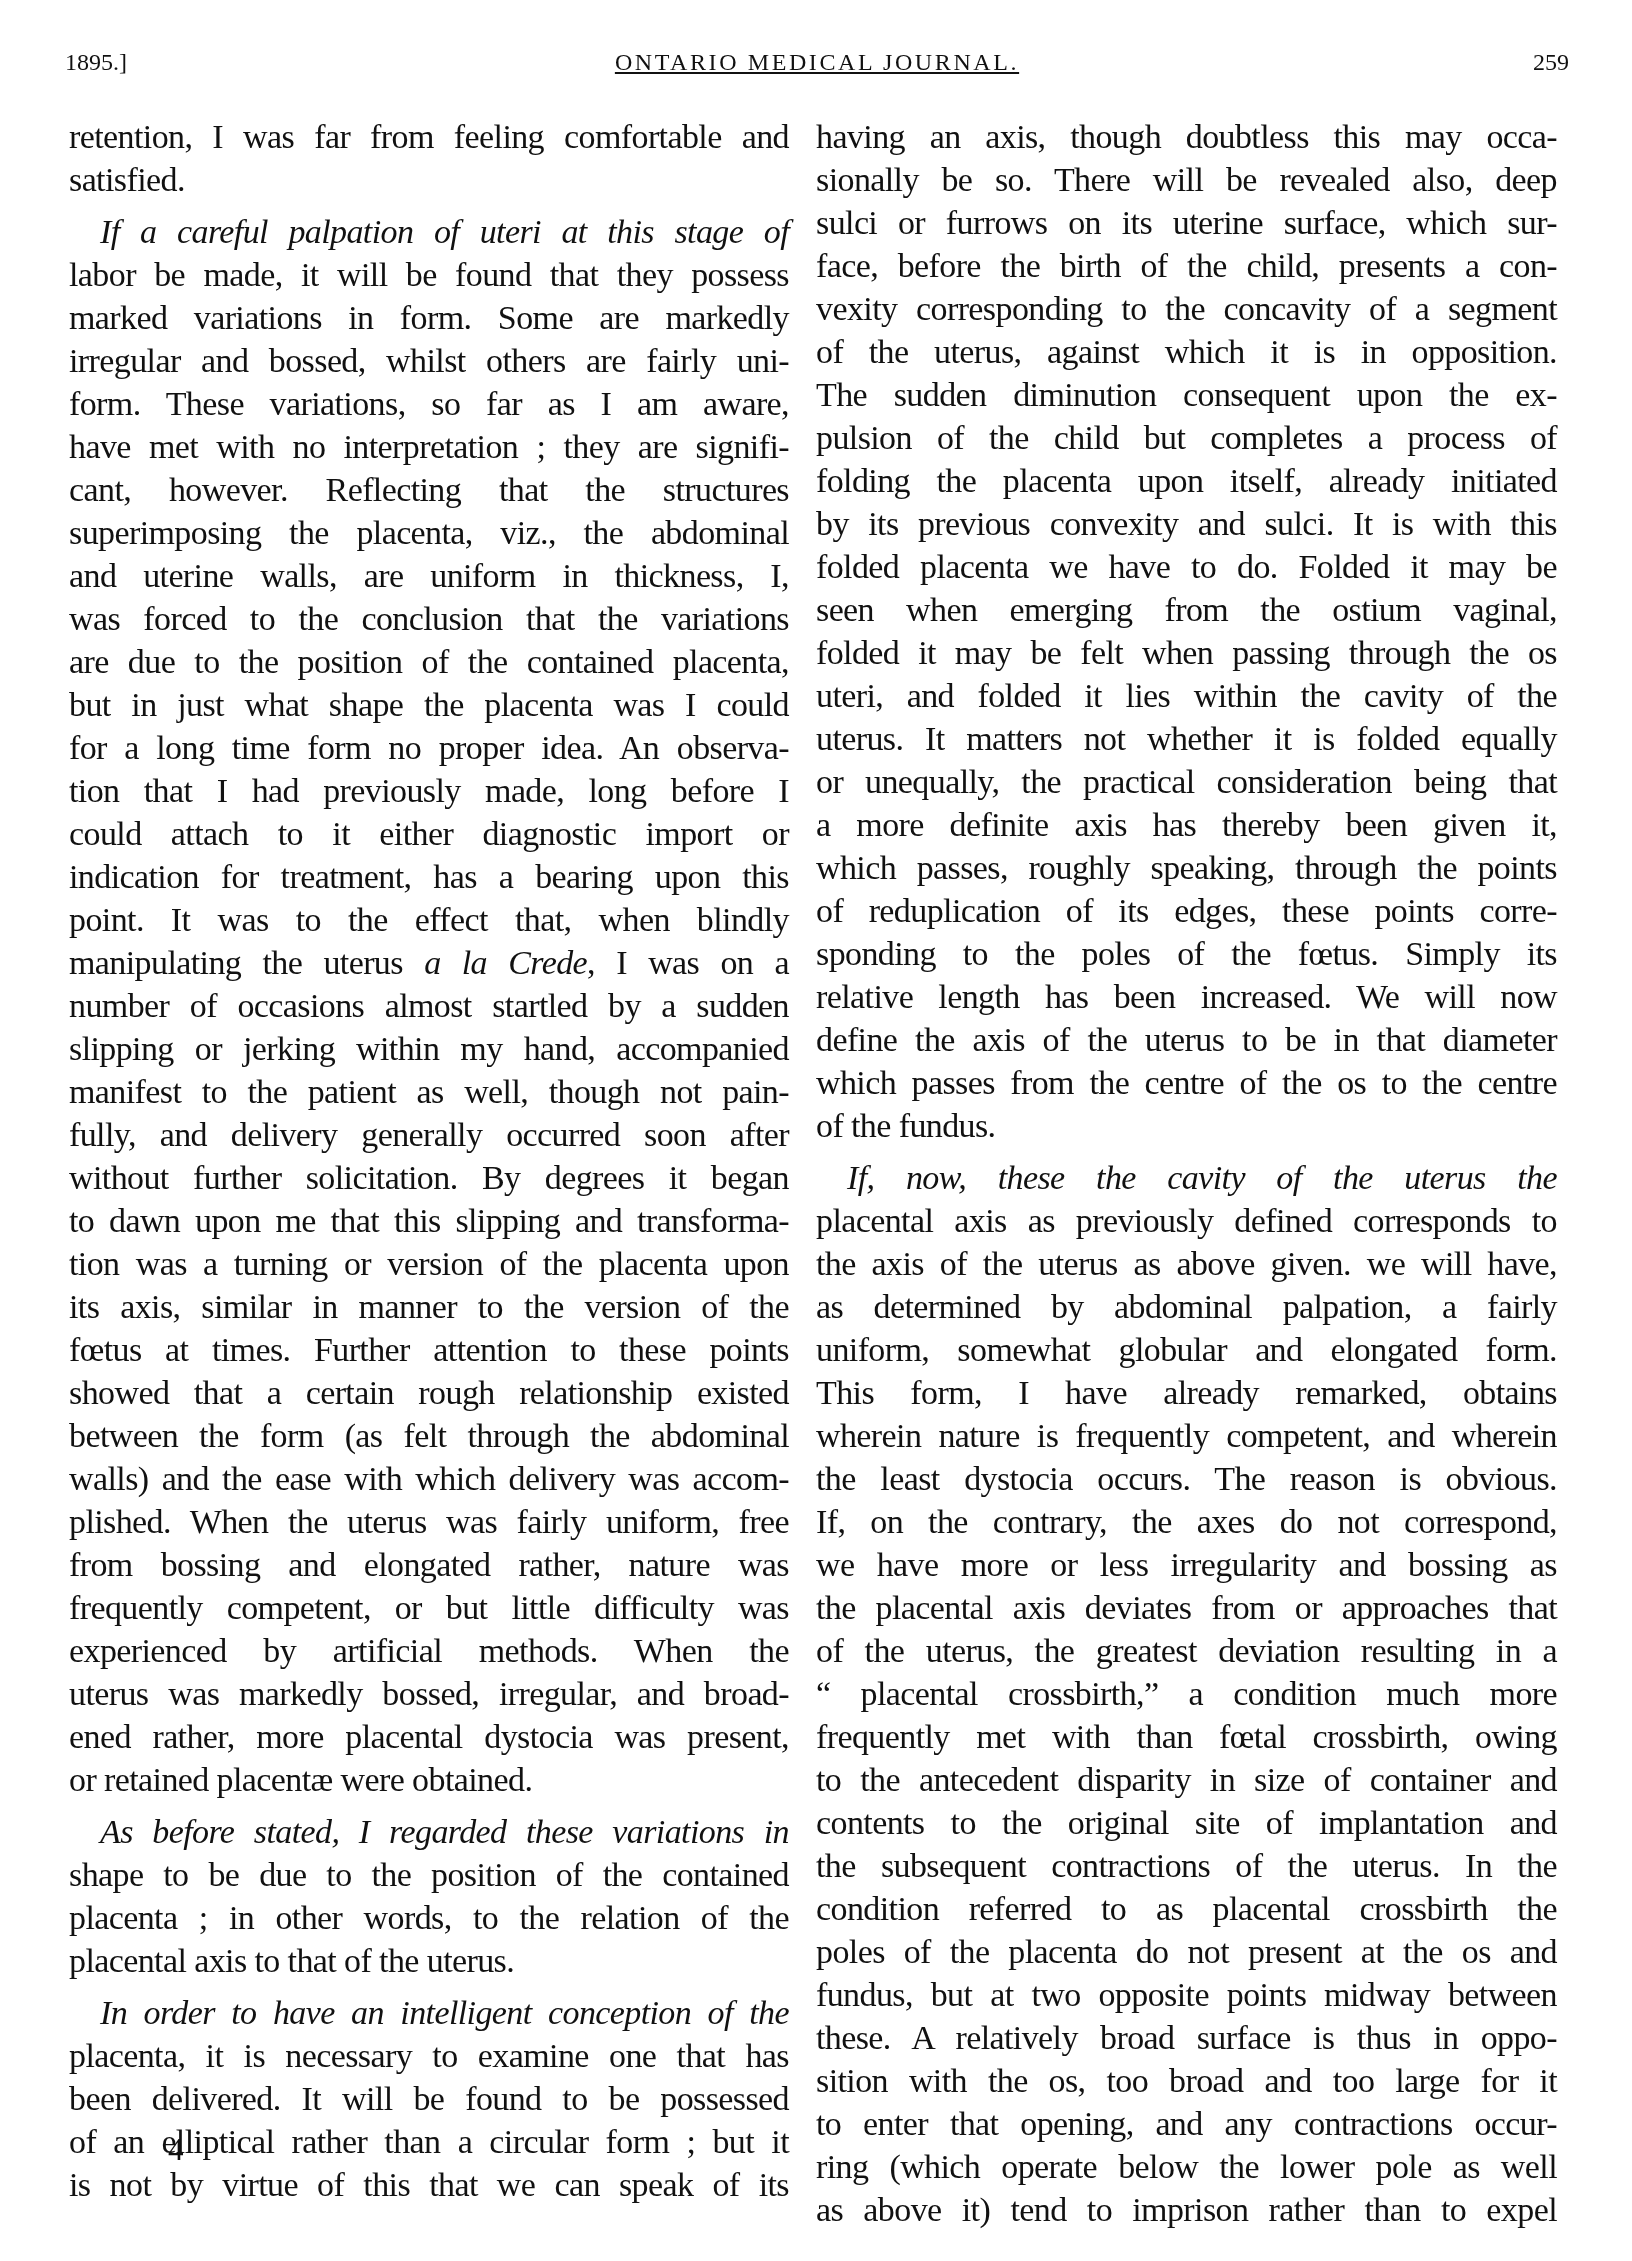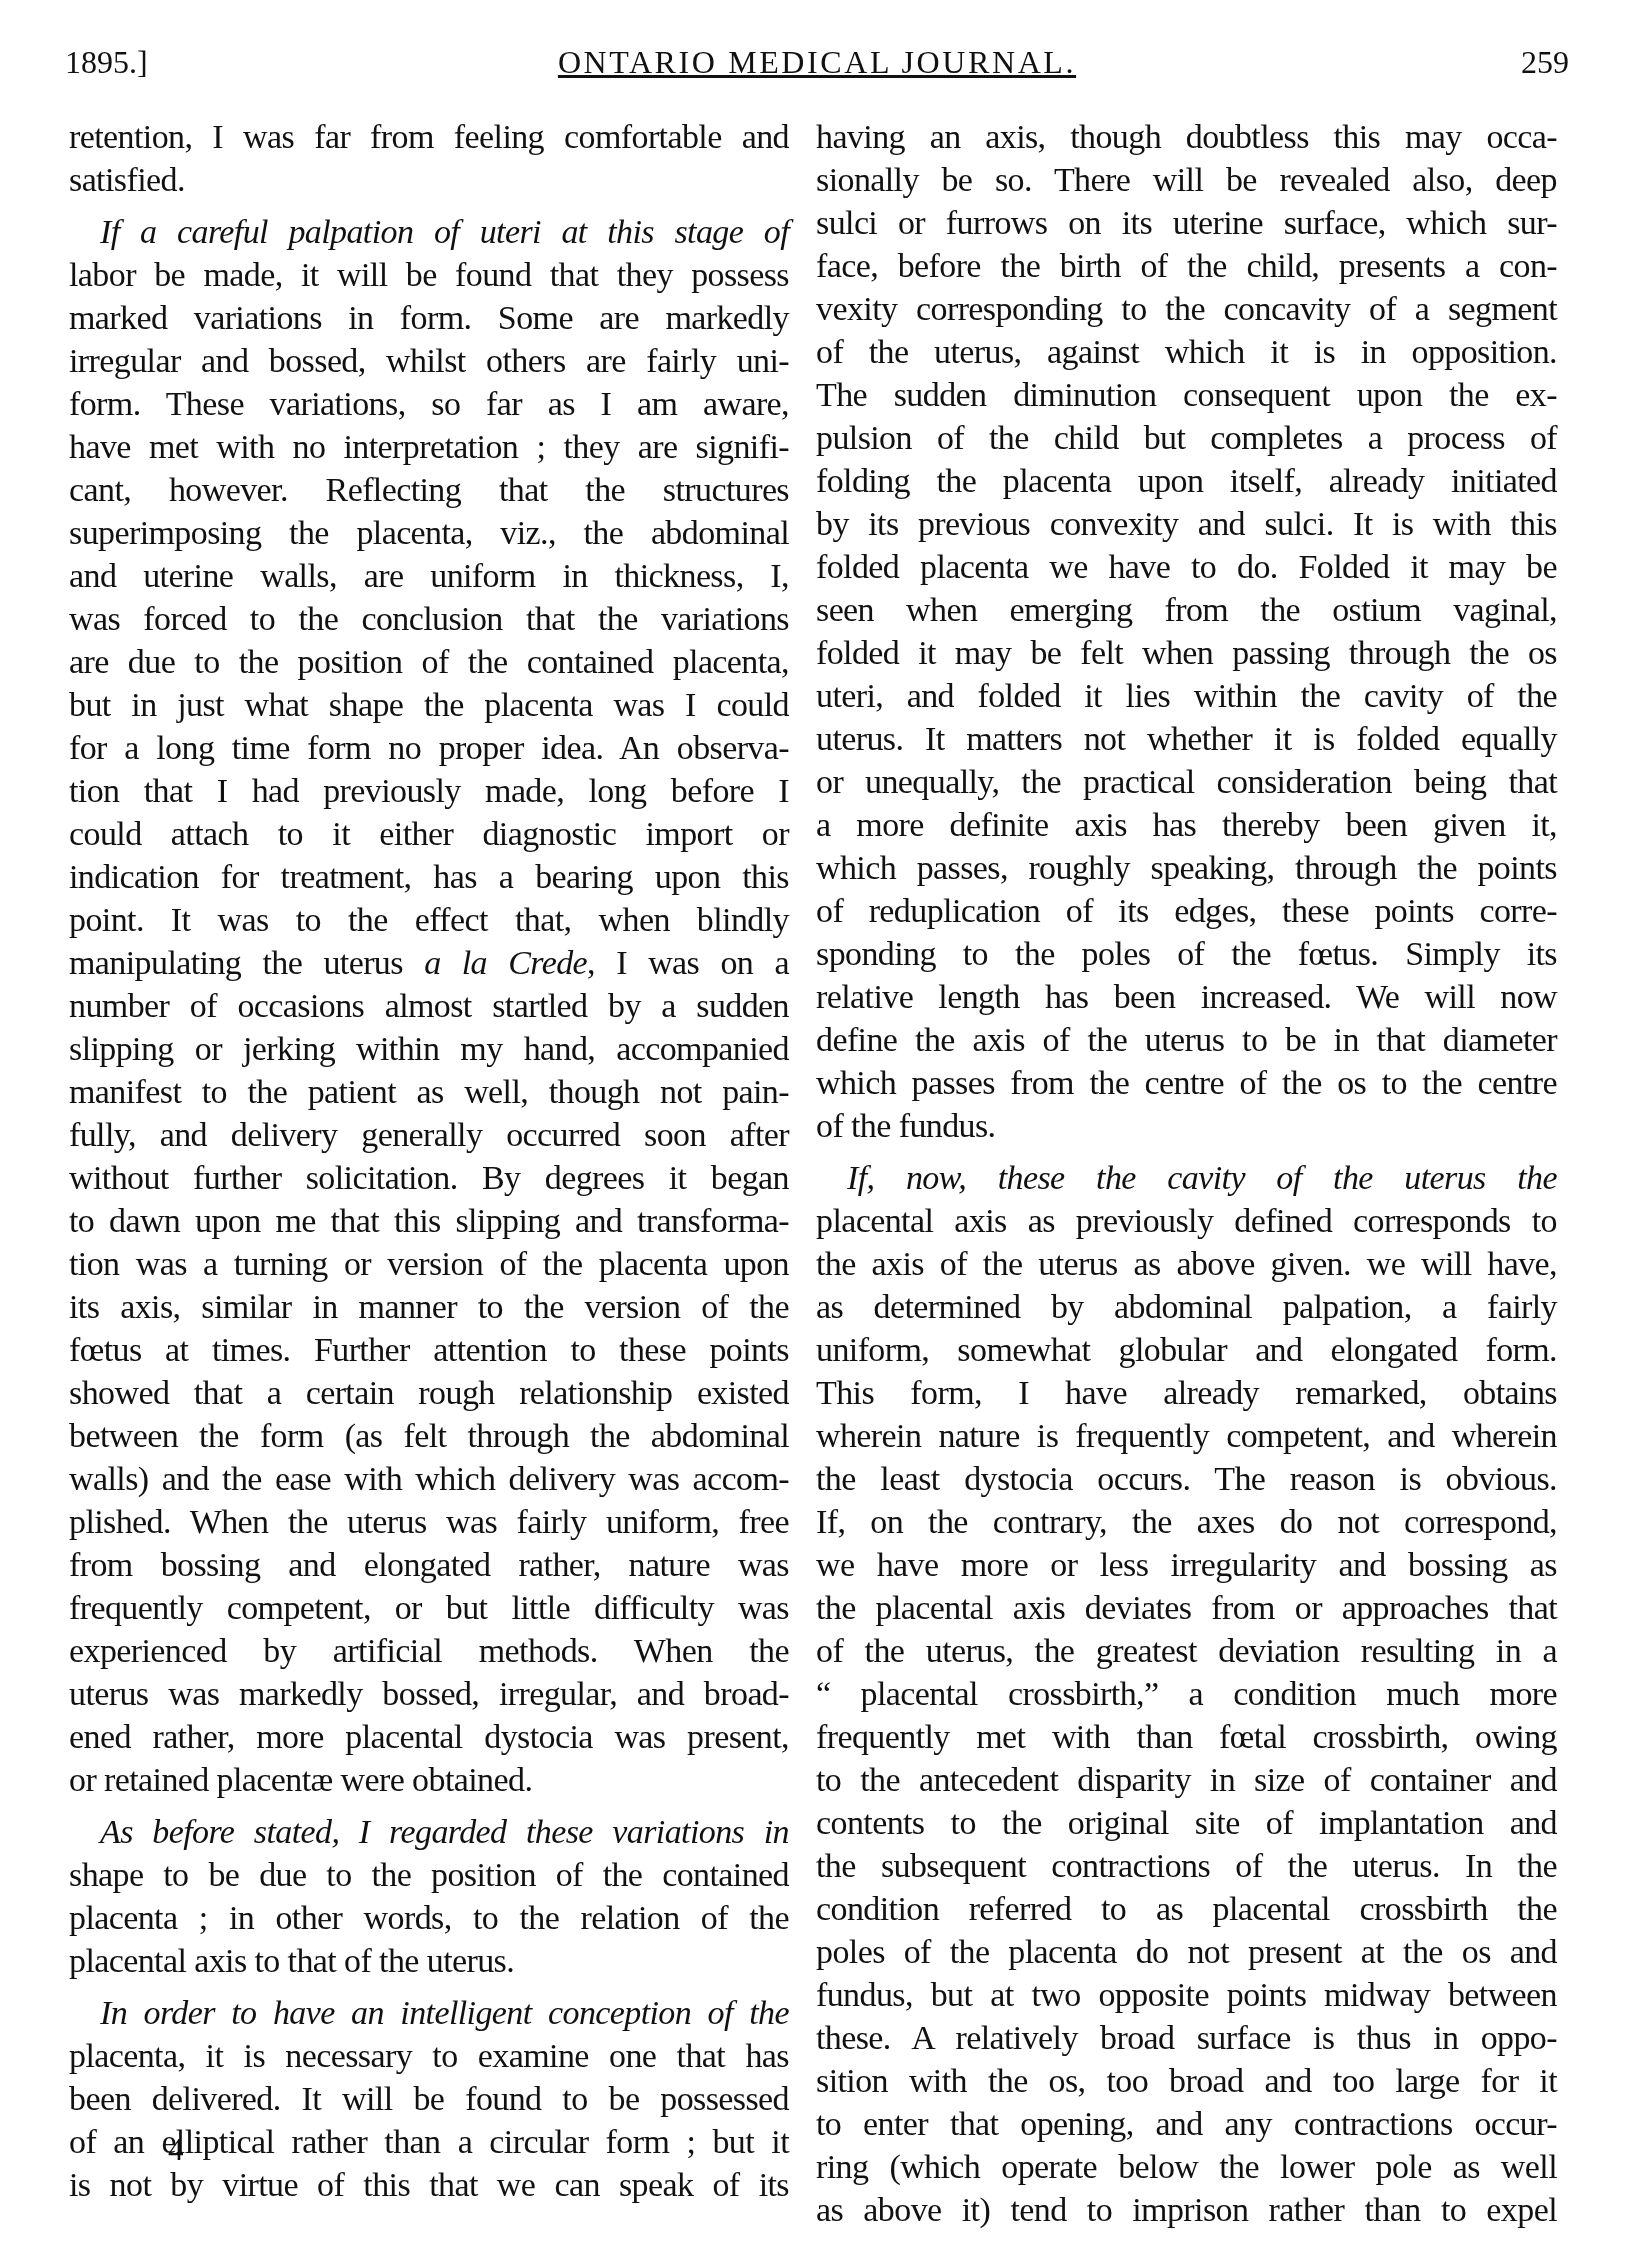"1895.]" .running-head { font-size: 32px -> 24px }
